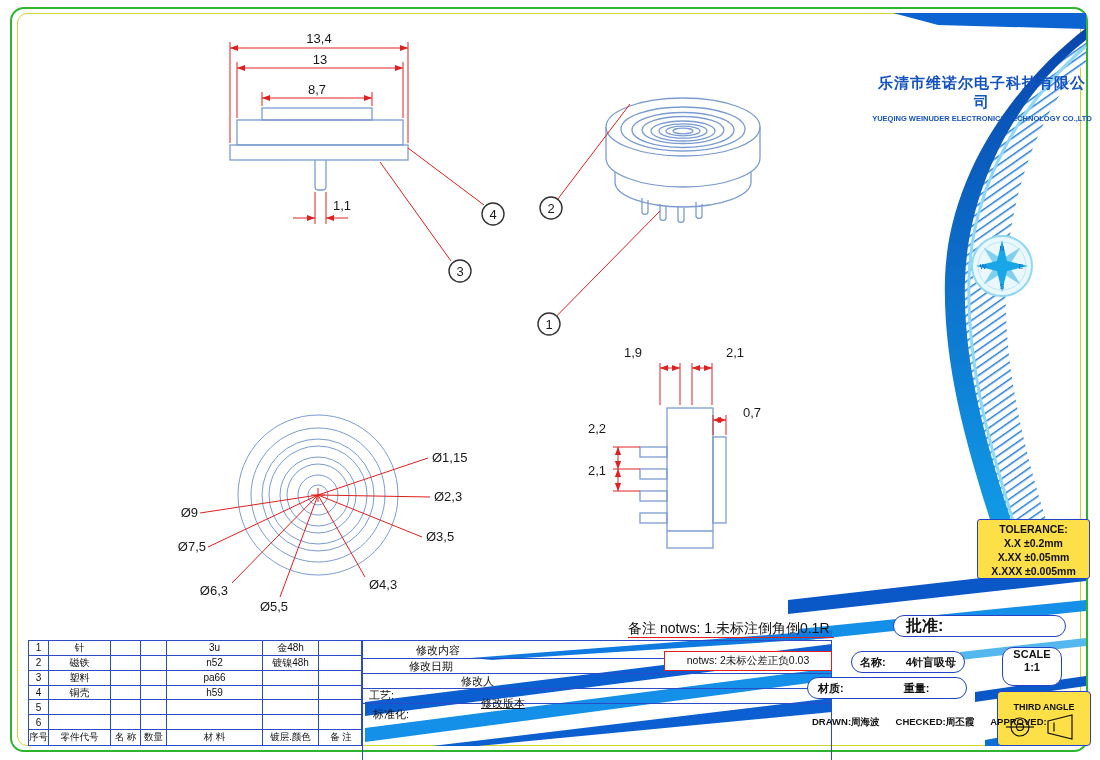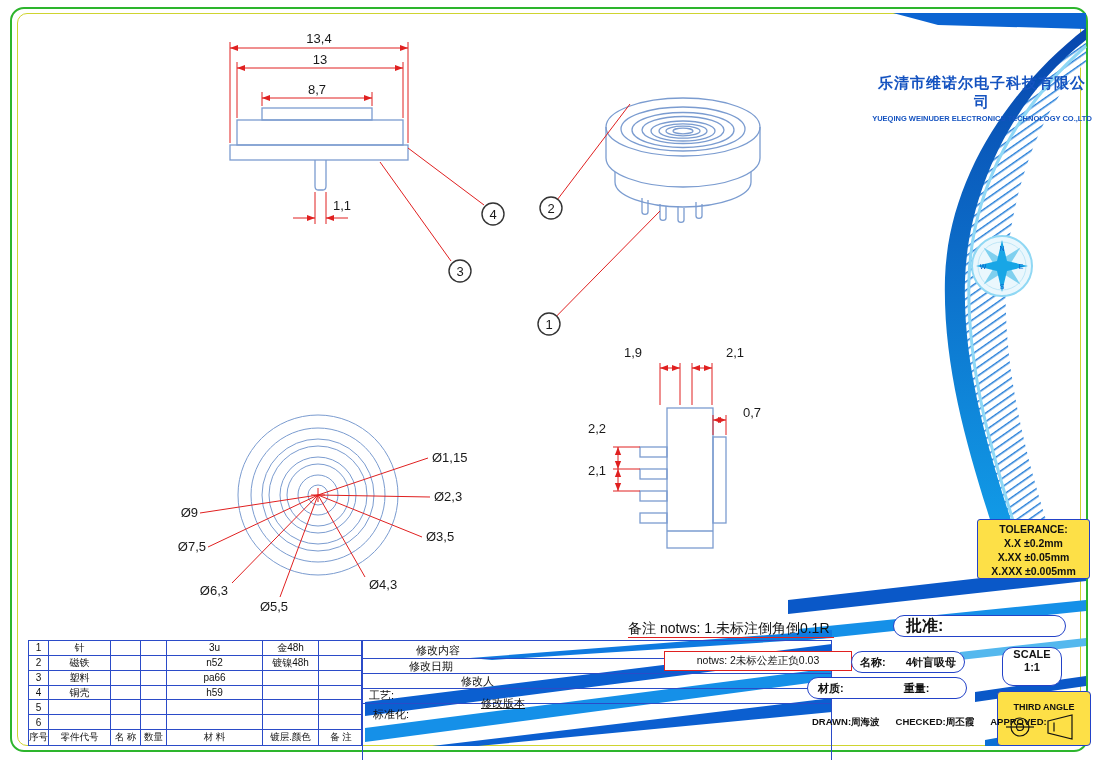"notws: 2未标公差正负0.03" .note2 { width: 188px -> 168px }
